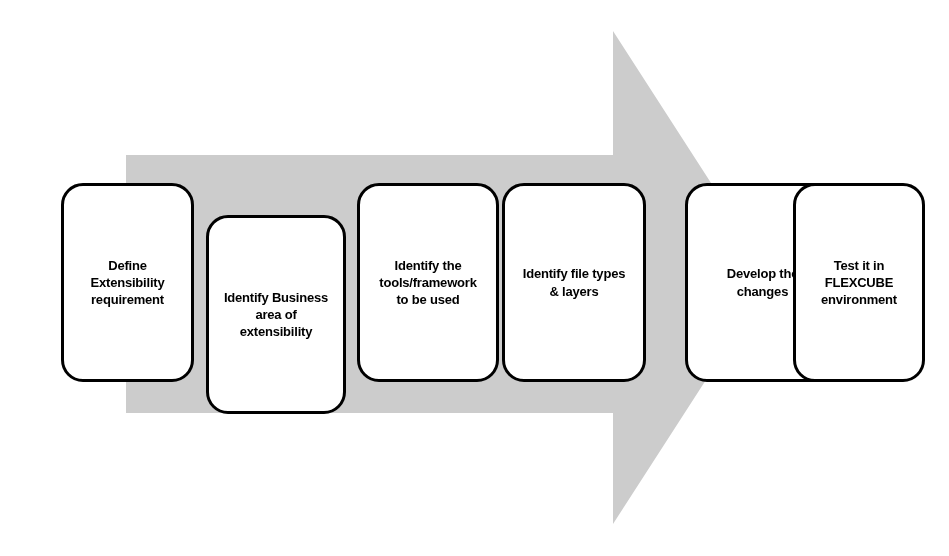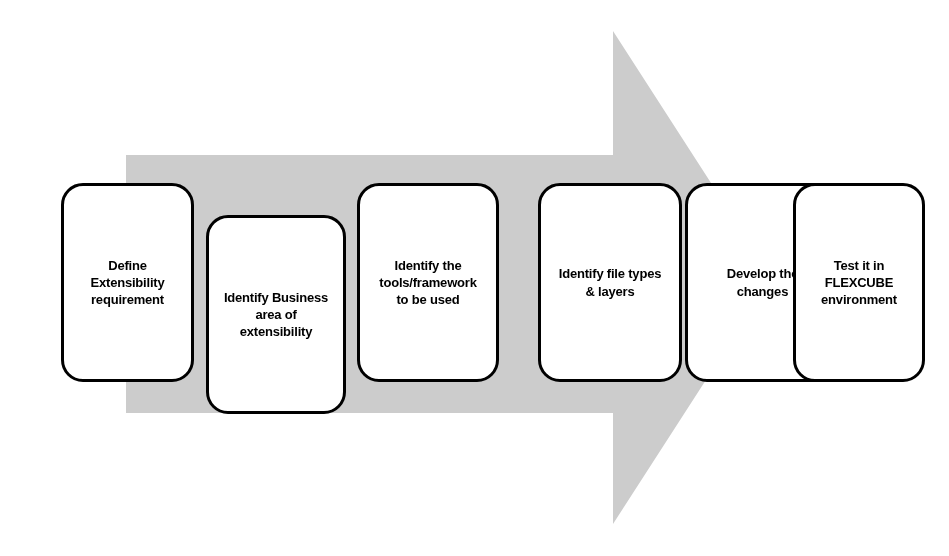"Identify file types" .step-4 { margin-left: 36px -> none }
